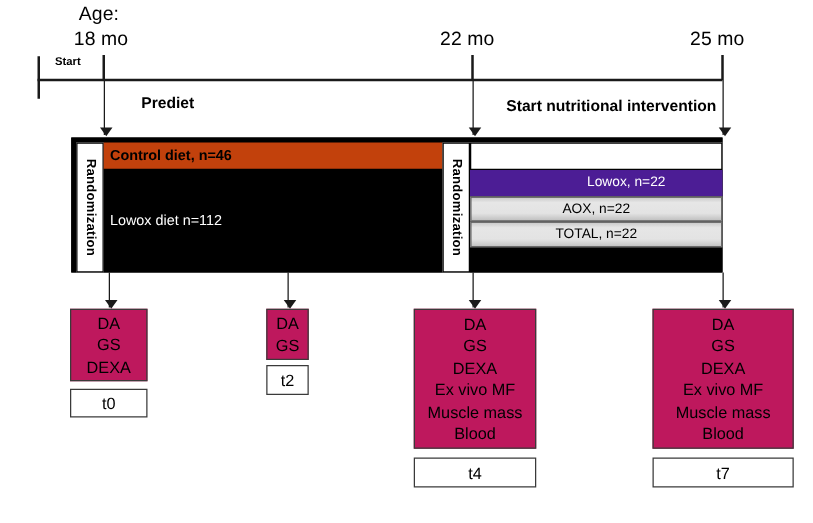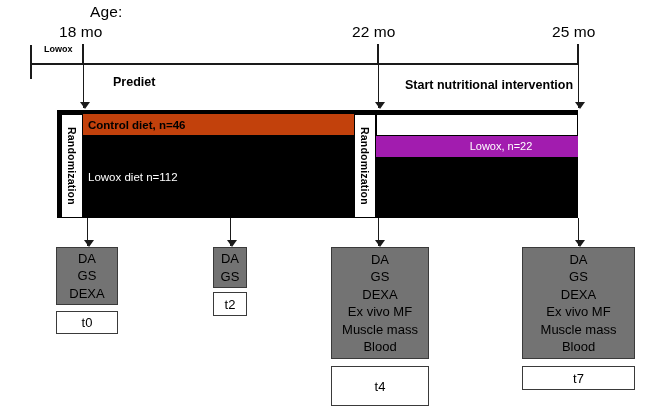"Age:" #age-caption { margin-left: 27px -> none }
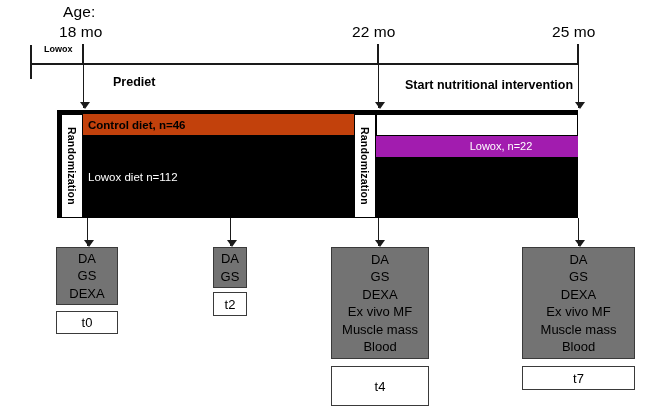"Lowox" div.abs { text: Lowox -> Start }
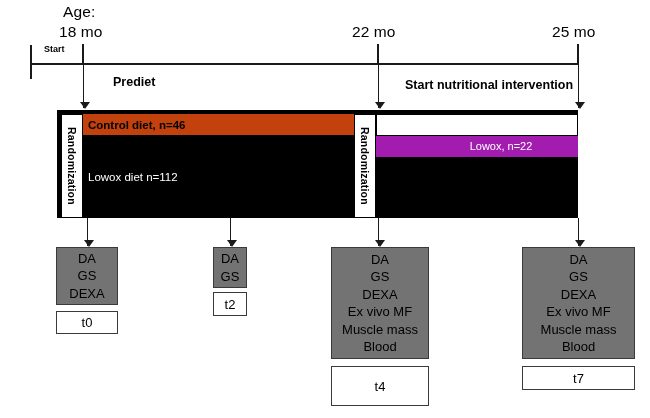"Lowox, n=22" .arm-dark { background: #a21caf -> #4c1d95 }
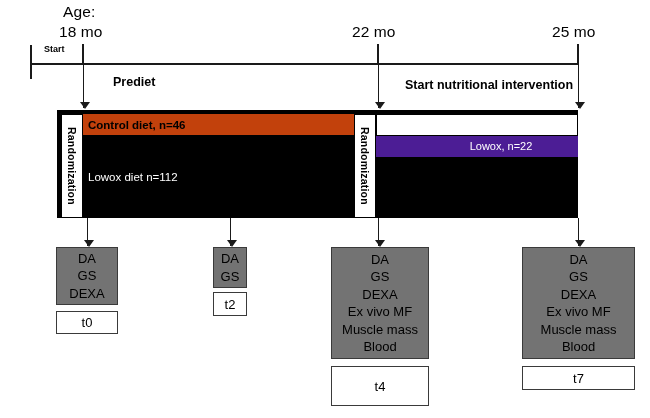"AOX, n=22" div.arm { html: none -> <div> <span>AOX, n=22</span> </div> }
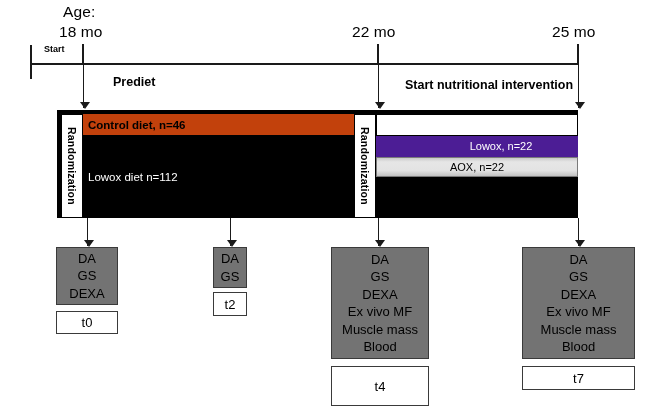"TOTAL, n=22" div.arm { html: none -> <div> <span>TOTAL, n=22</span> </div> }
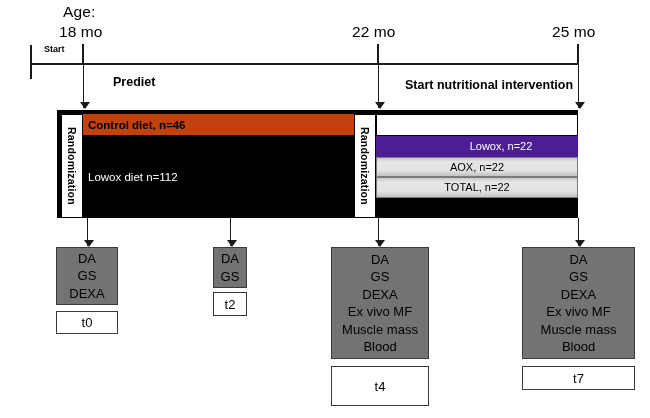"DA" .outcome-box { background: #737373 -> #be185d }
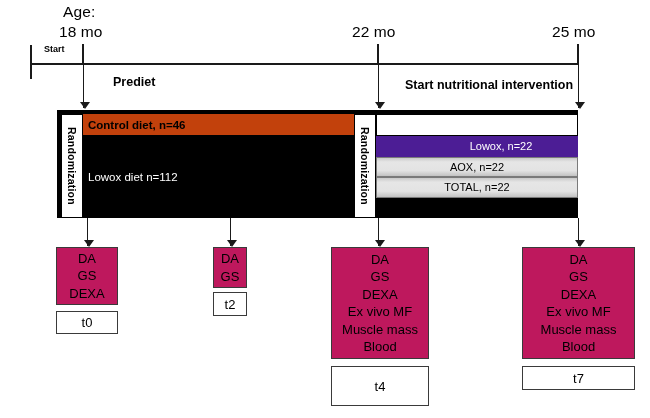"t4" #tp-4 { height: 40px -> 24px }
